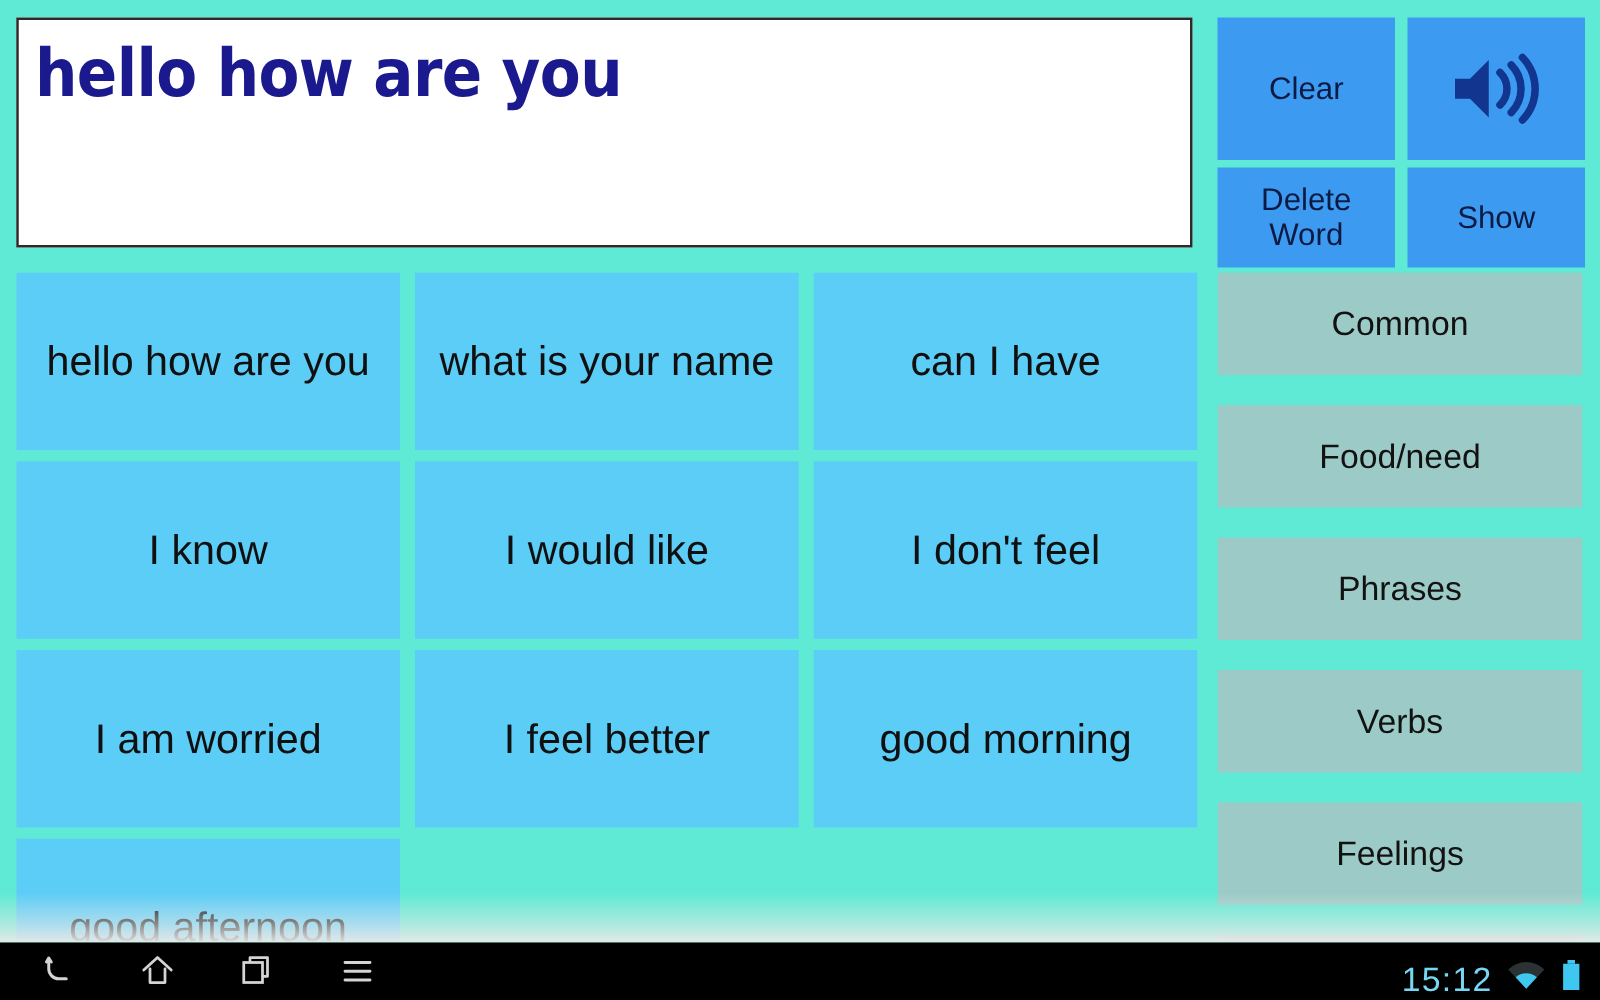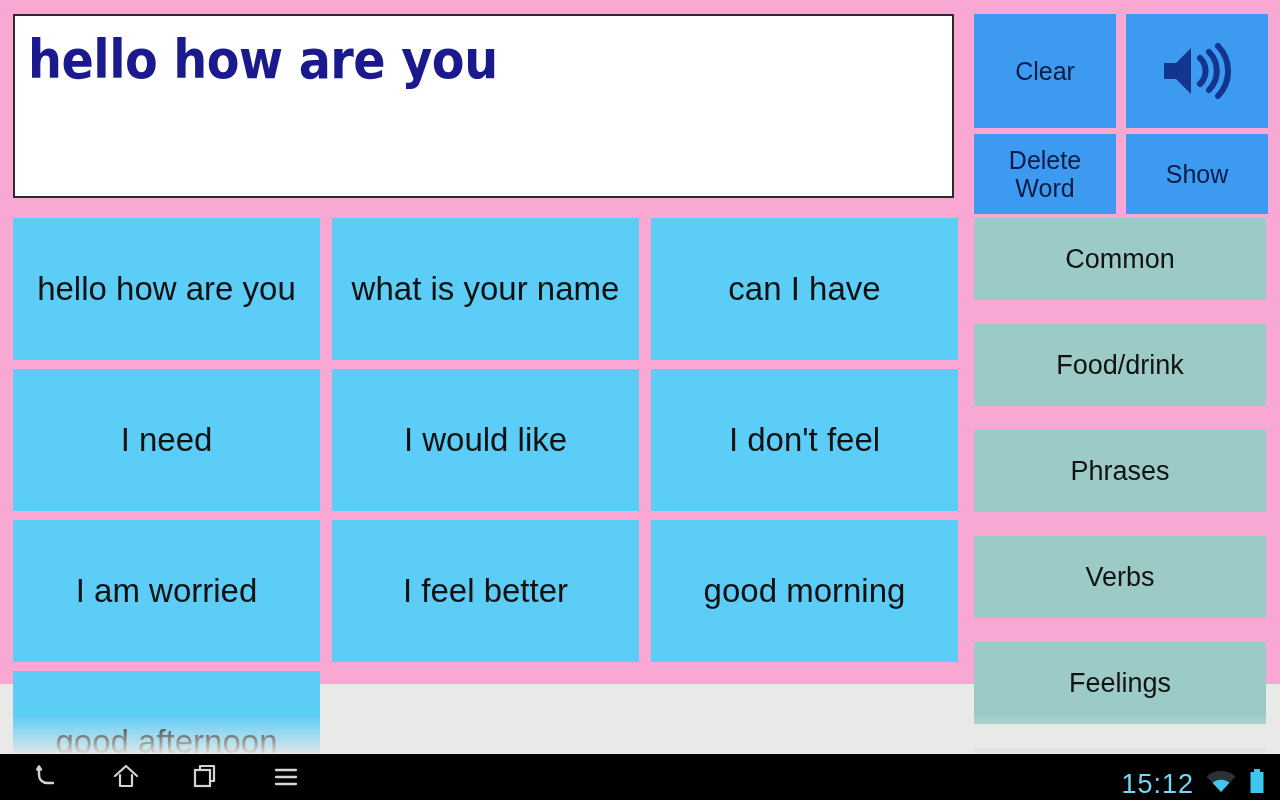"hello how are you" #app { background: #f9a8d4 -> #5eead4; height: 684px -> 800px }
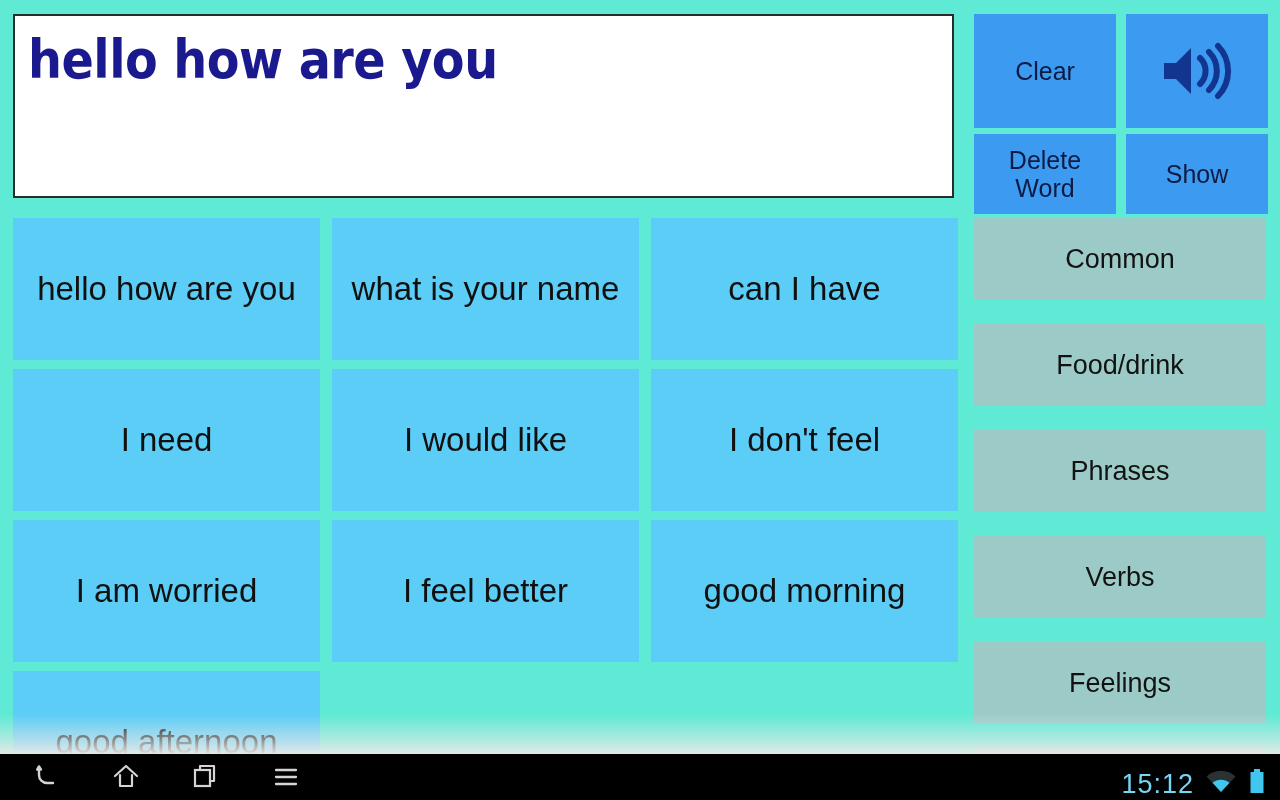"Food/drink" span { text: Food/drink -> Food/need }
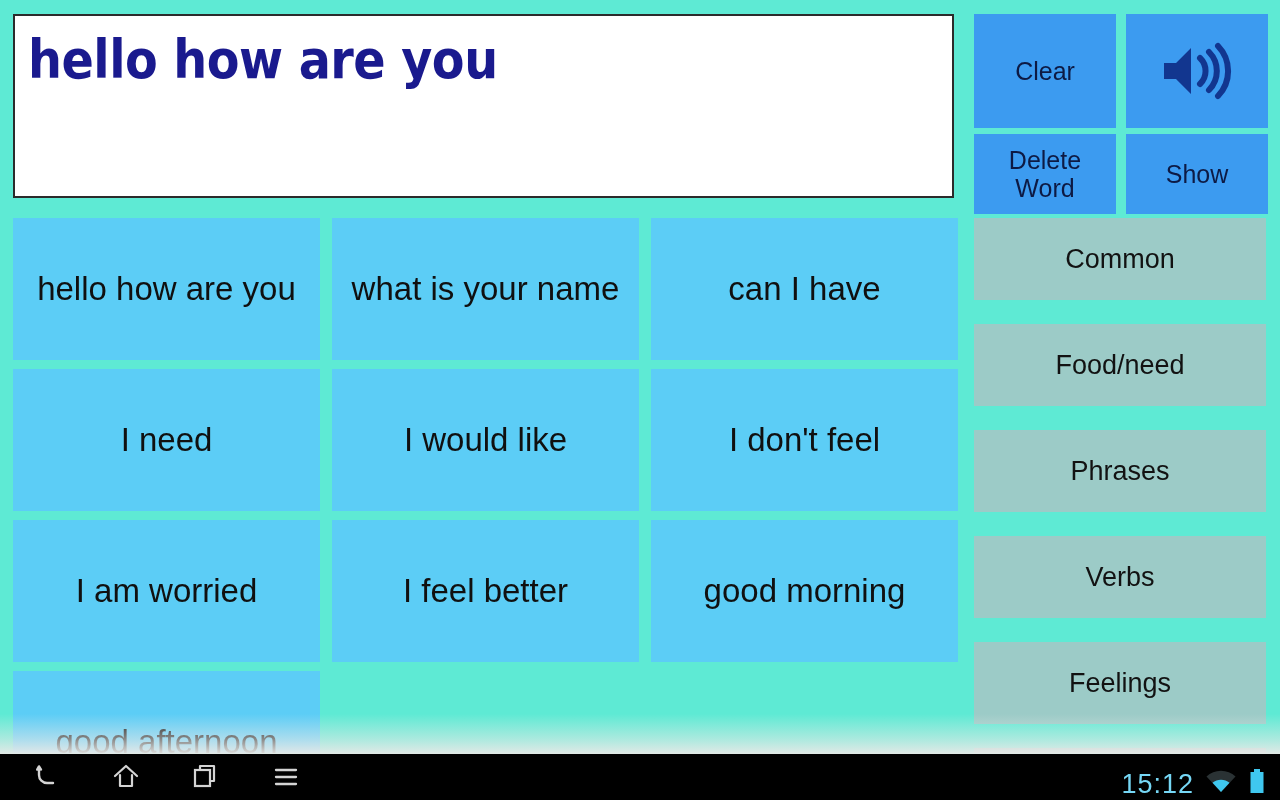"I need" span { text: need -> know }
